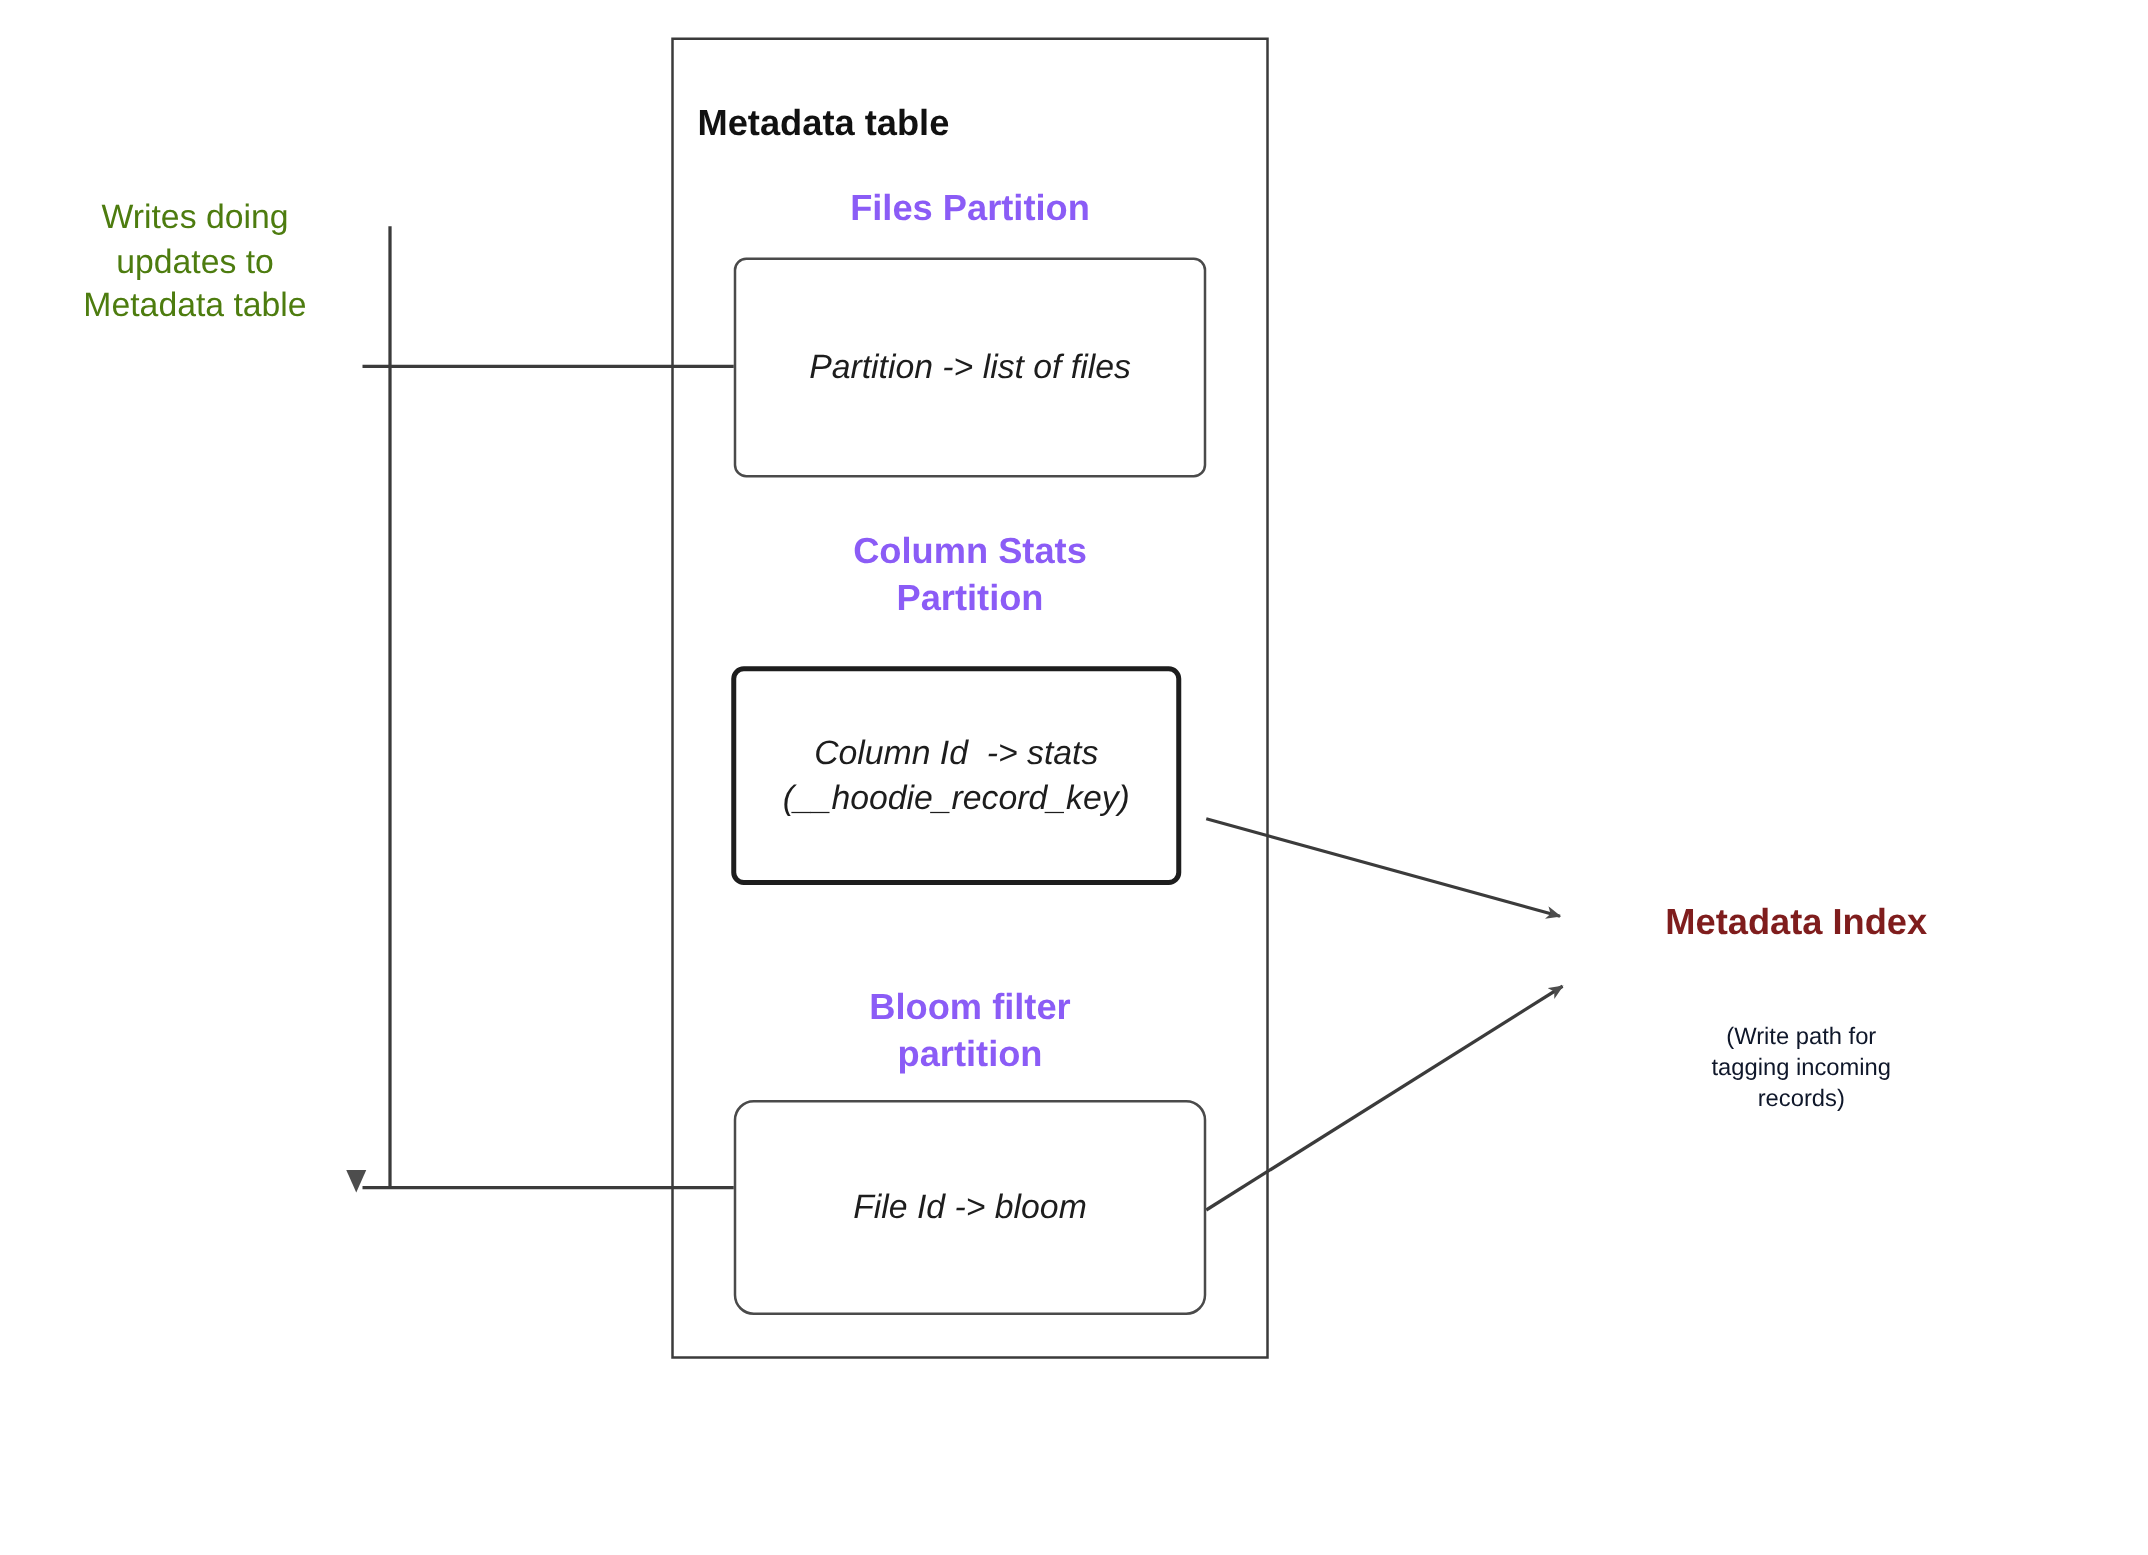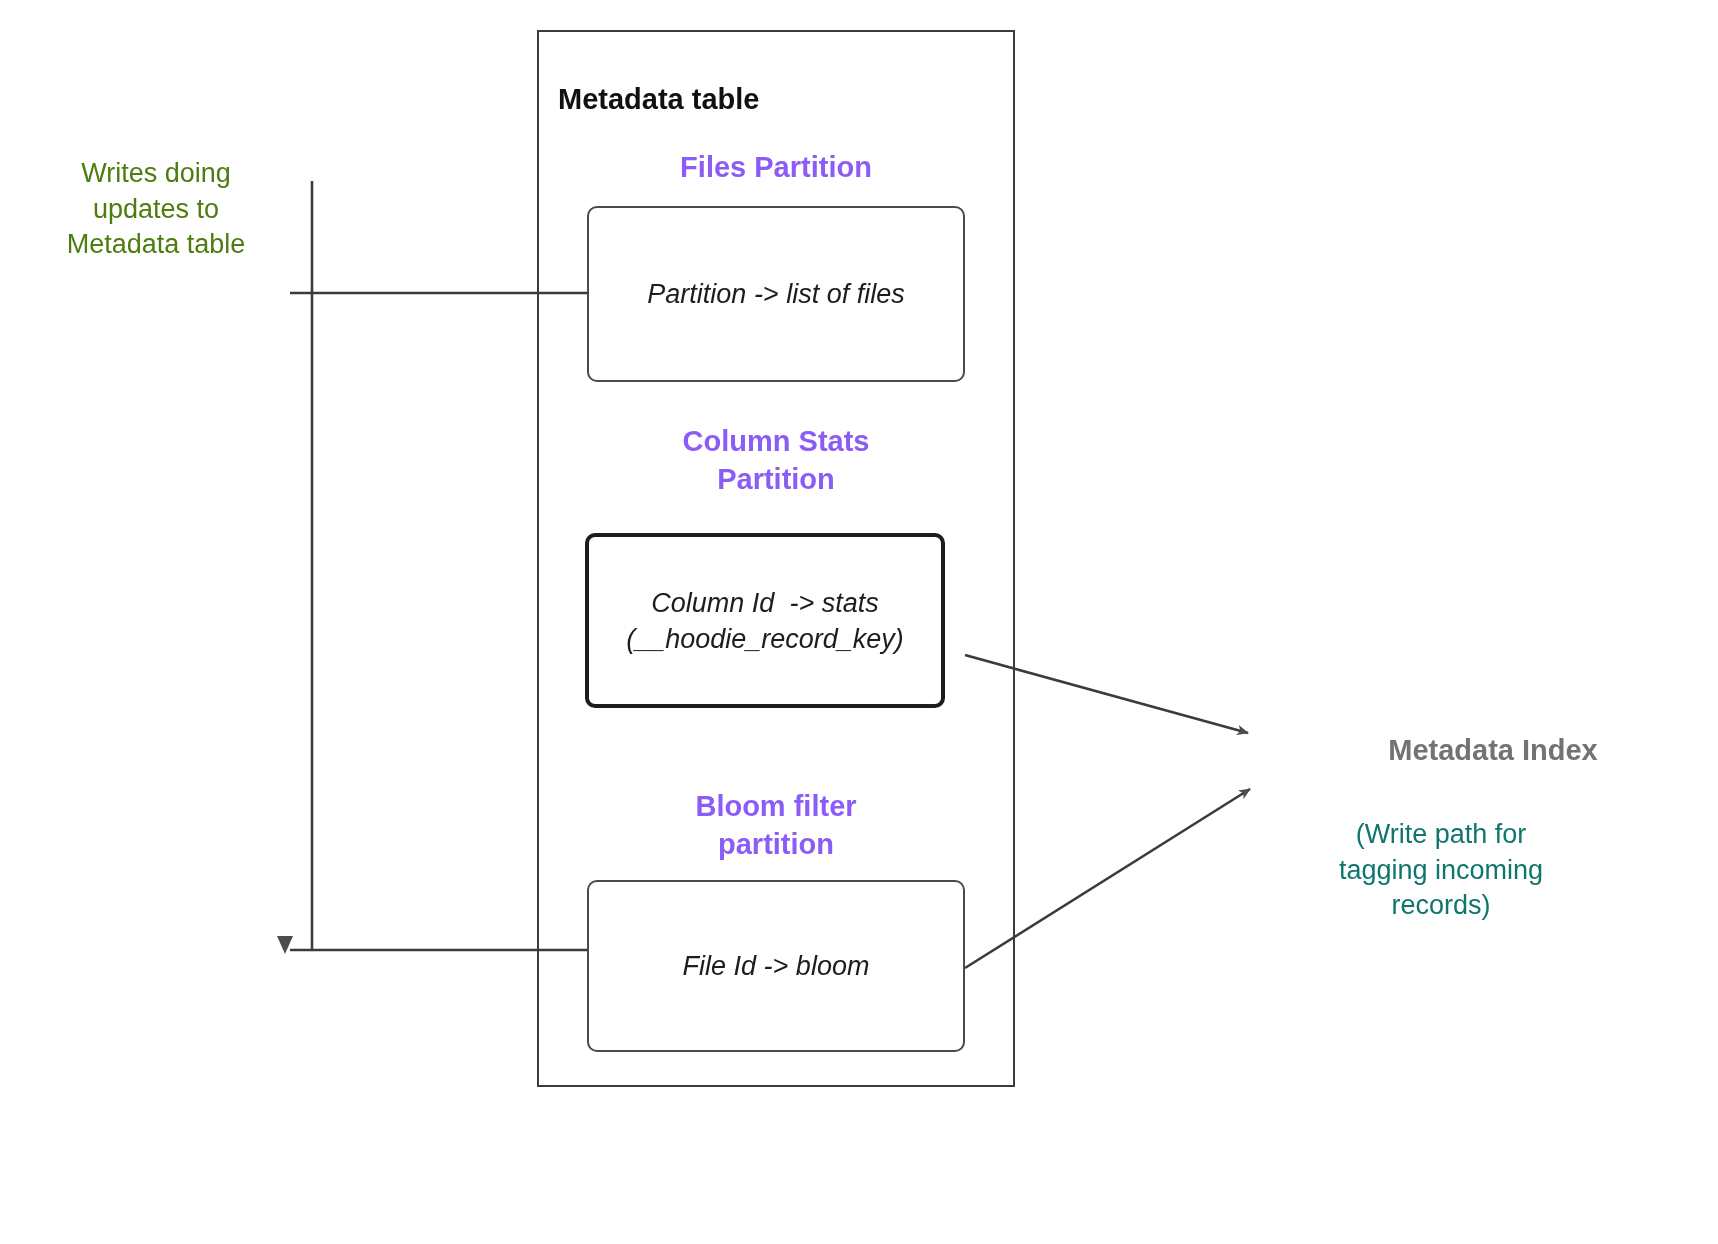"Metadata Index" .mi-title { color: #737373 -> #7f1d1d; left: 1348px -> 1292px; margin-top: 12px -> none }
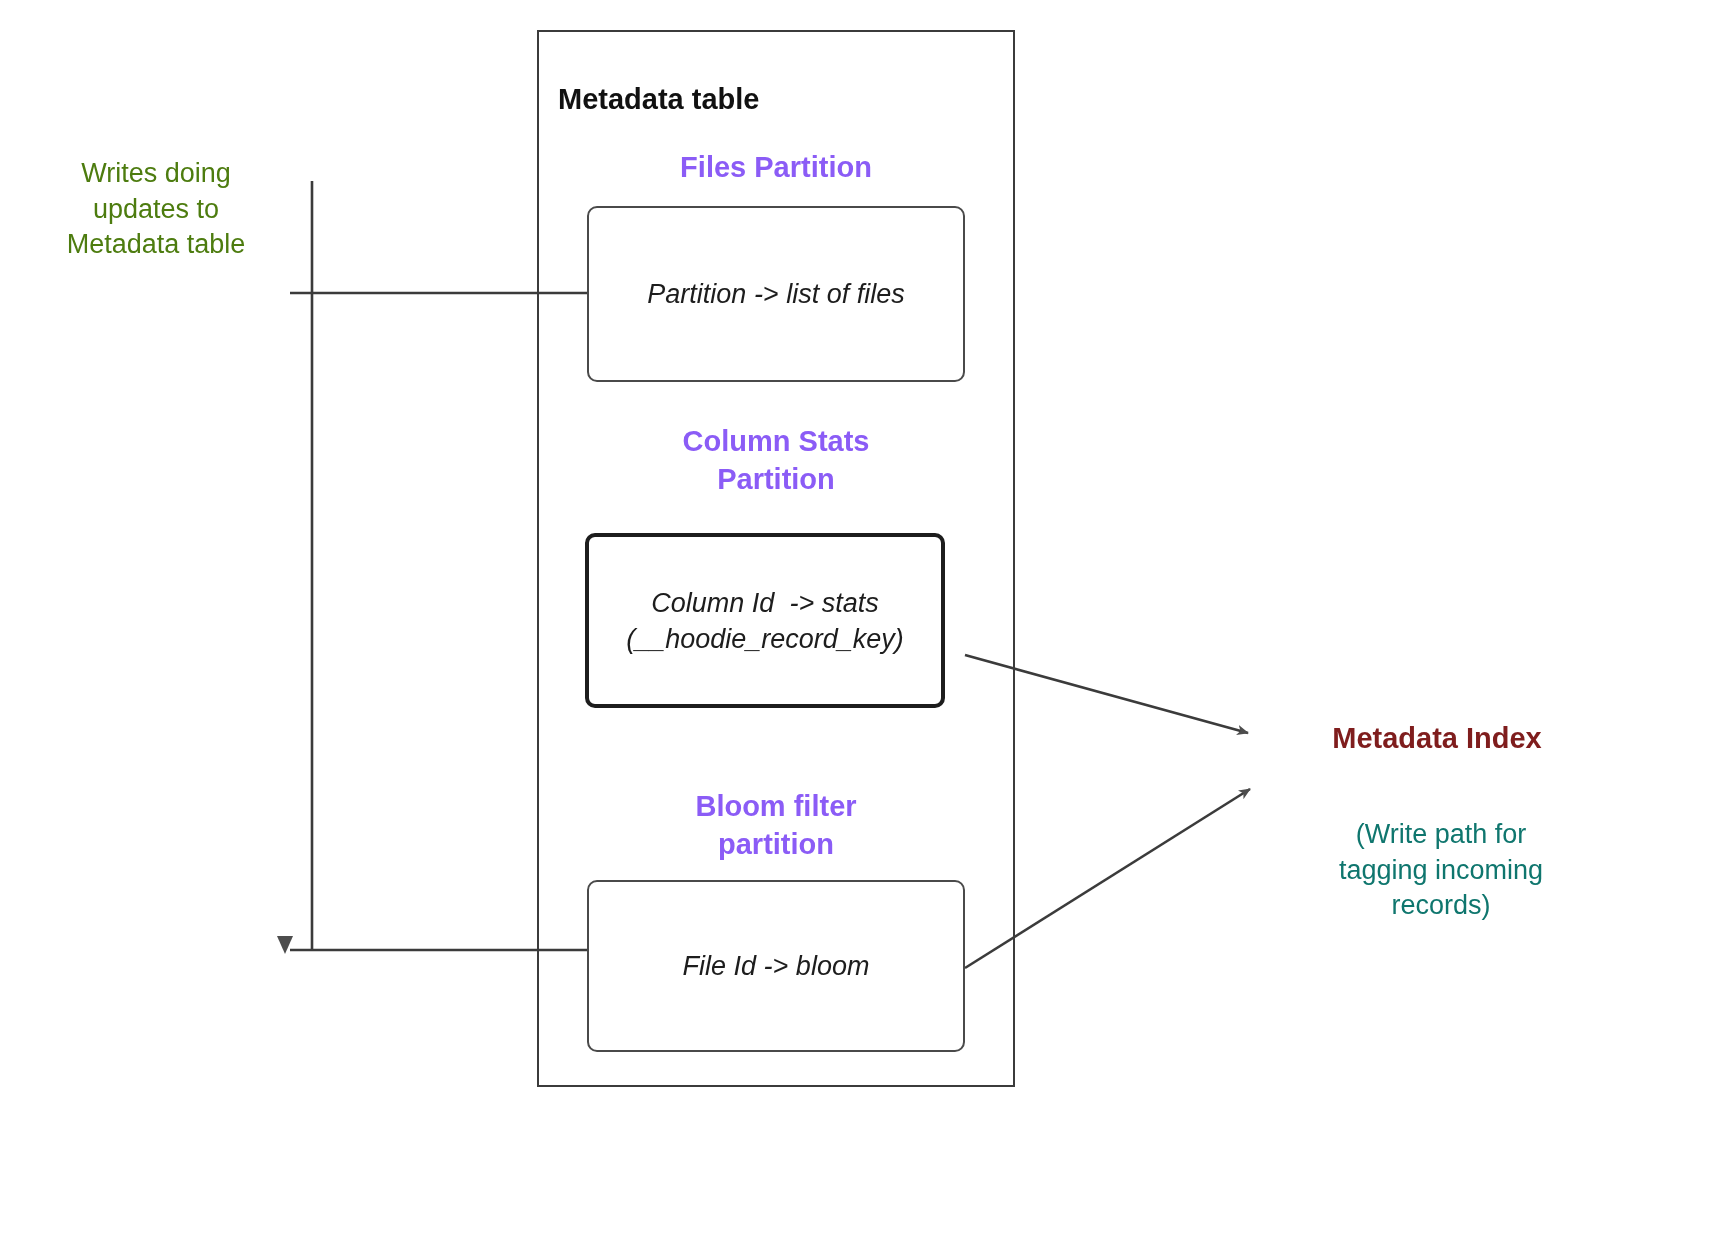"(Write path for" .mi-sub { color: #0f766e -> #0f172a; font-size: 27px -> 19px }
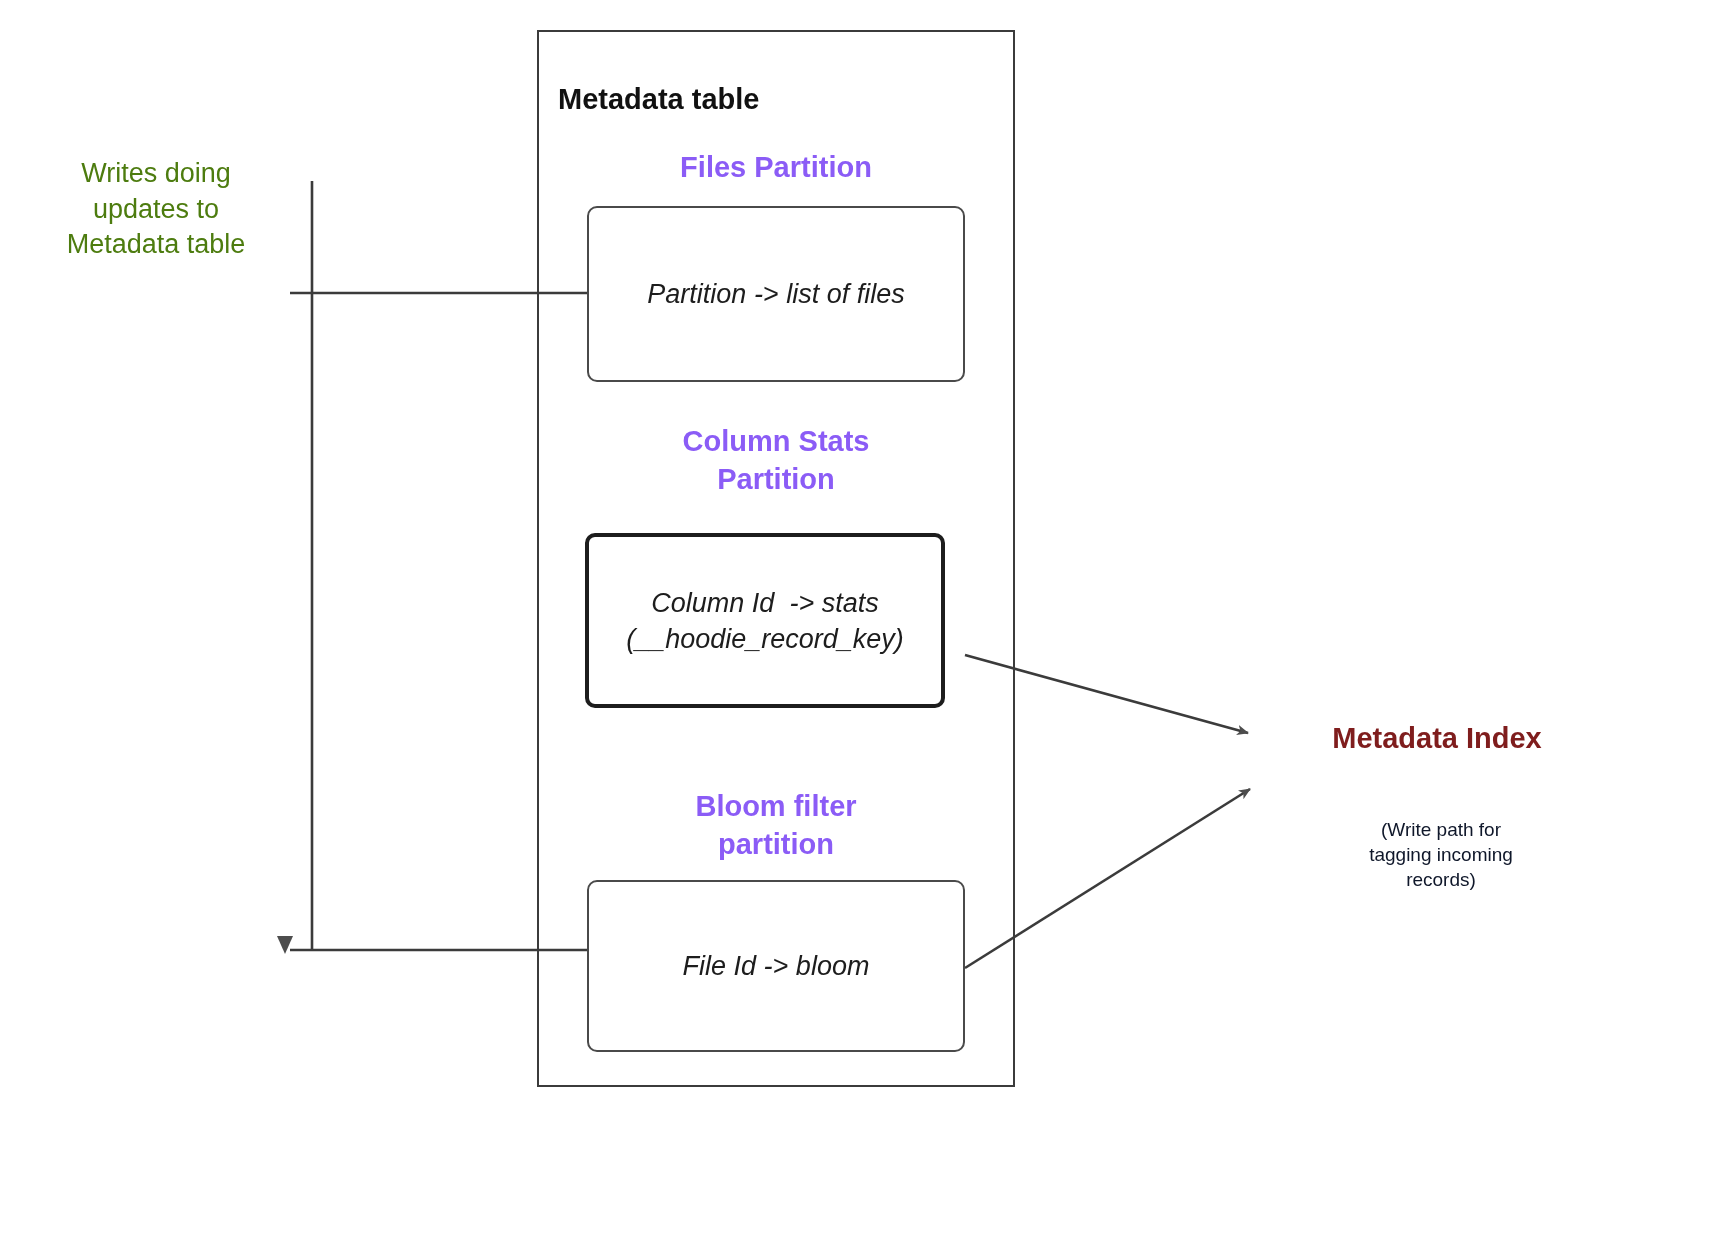"File Id -> bloom" .box-bloom { border-radius: none -> 16px }
